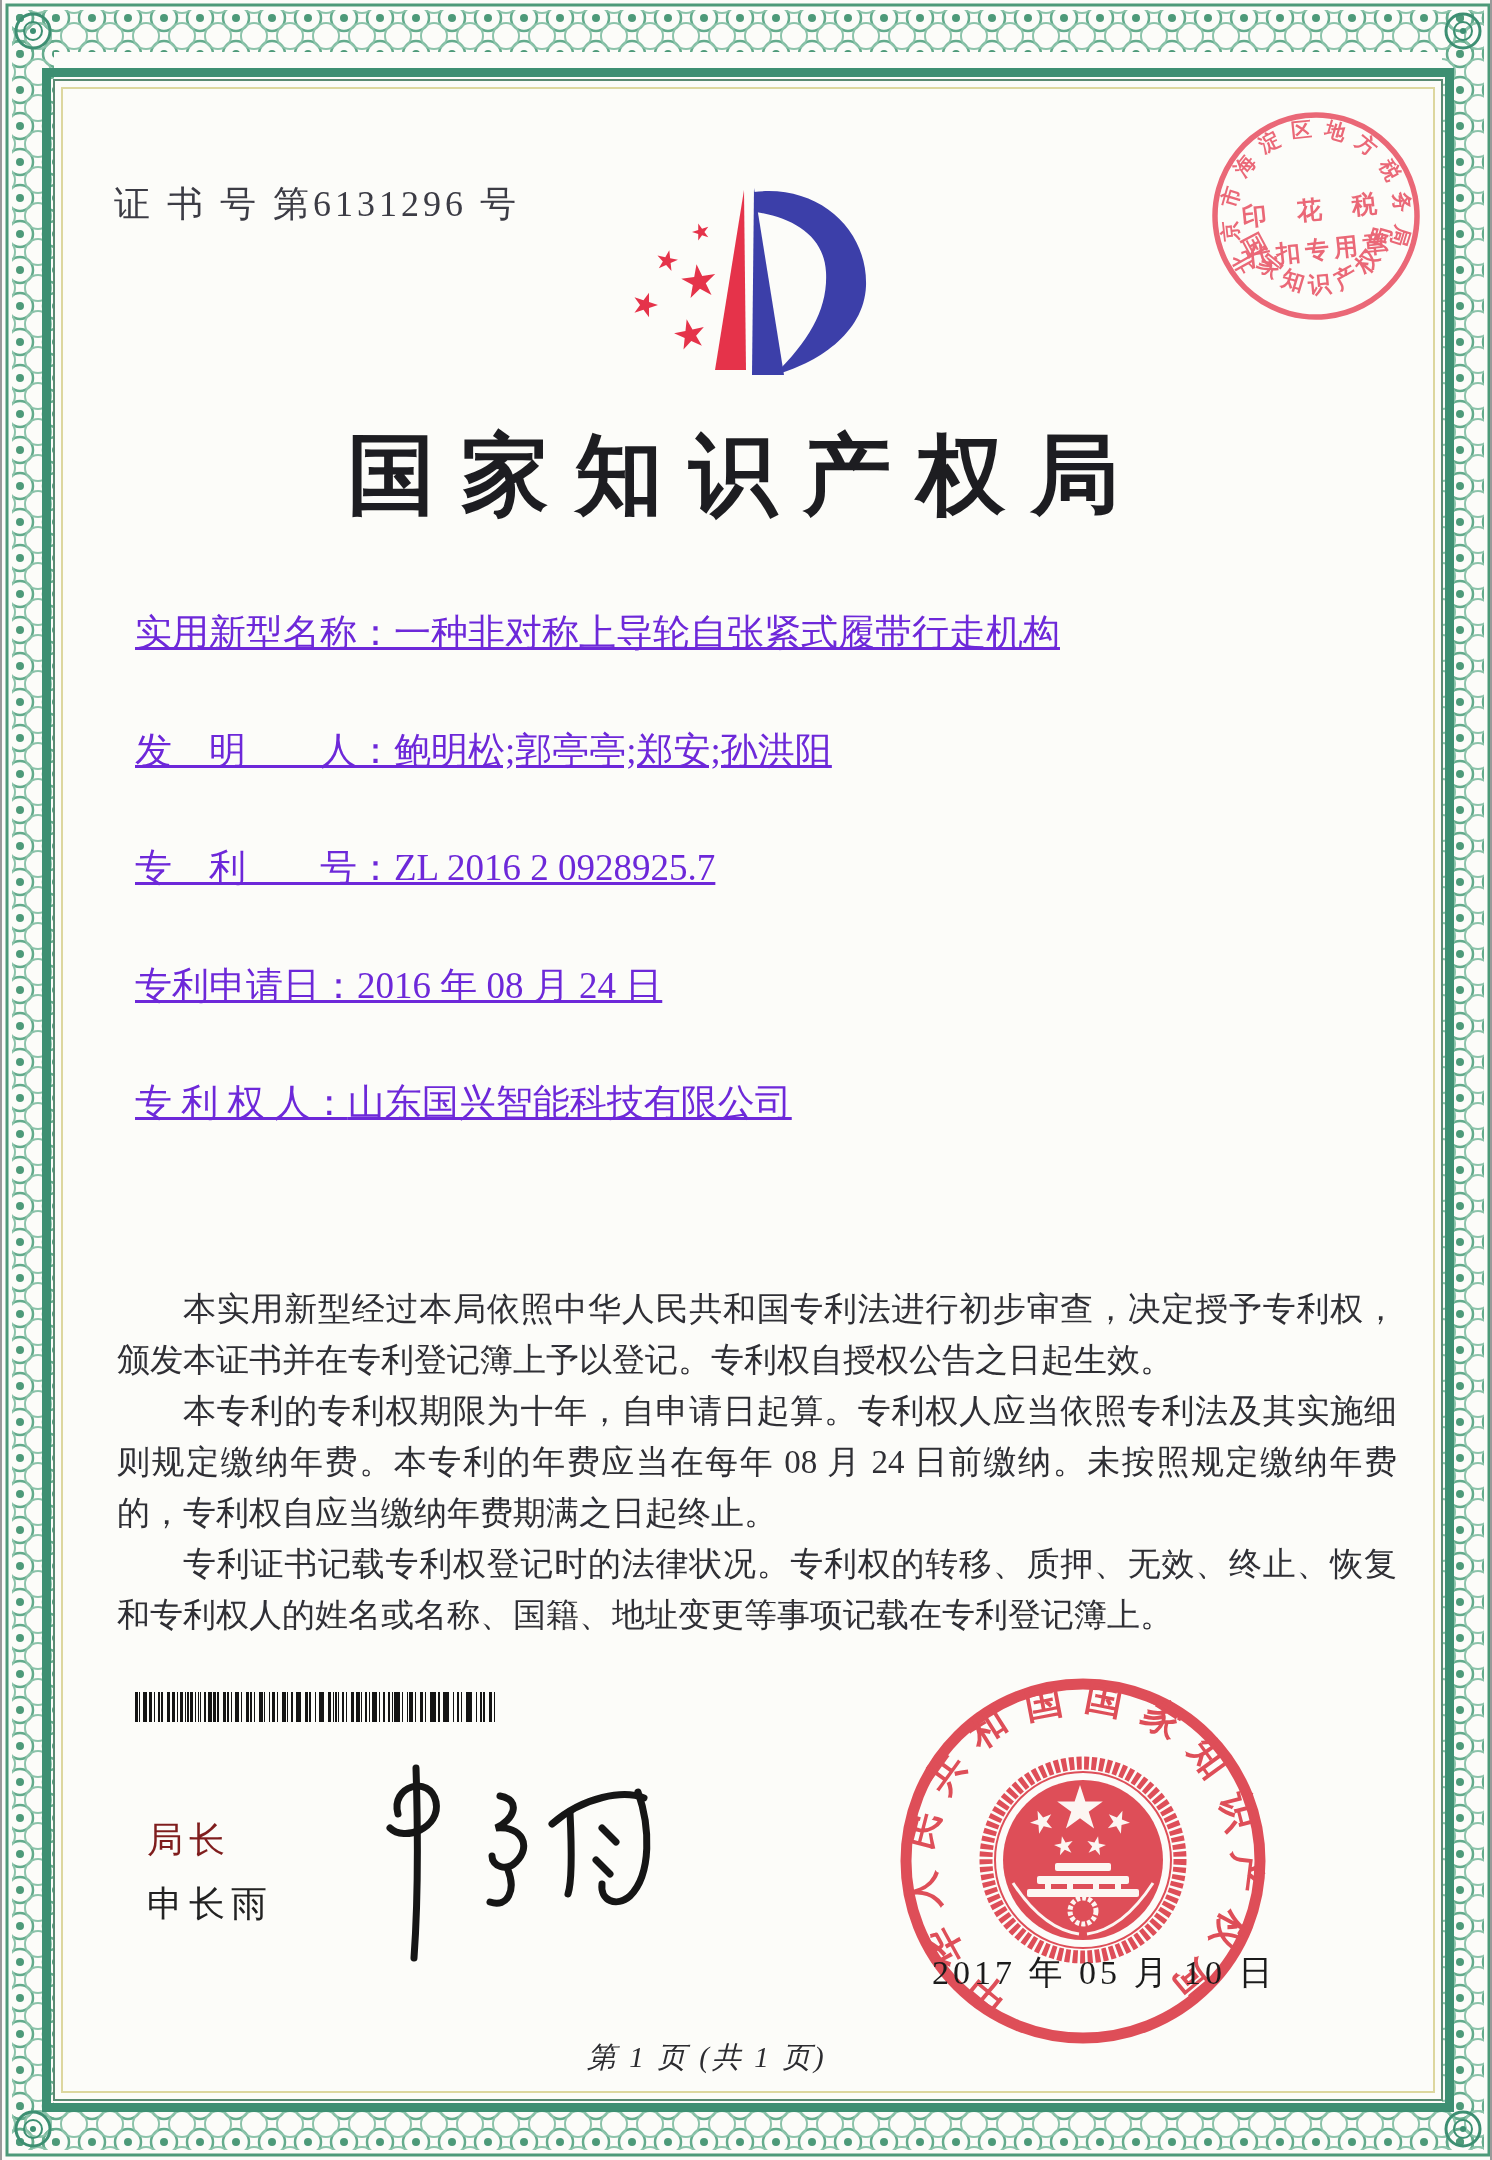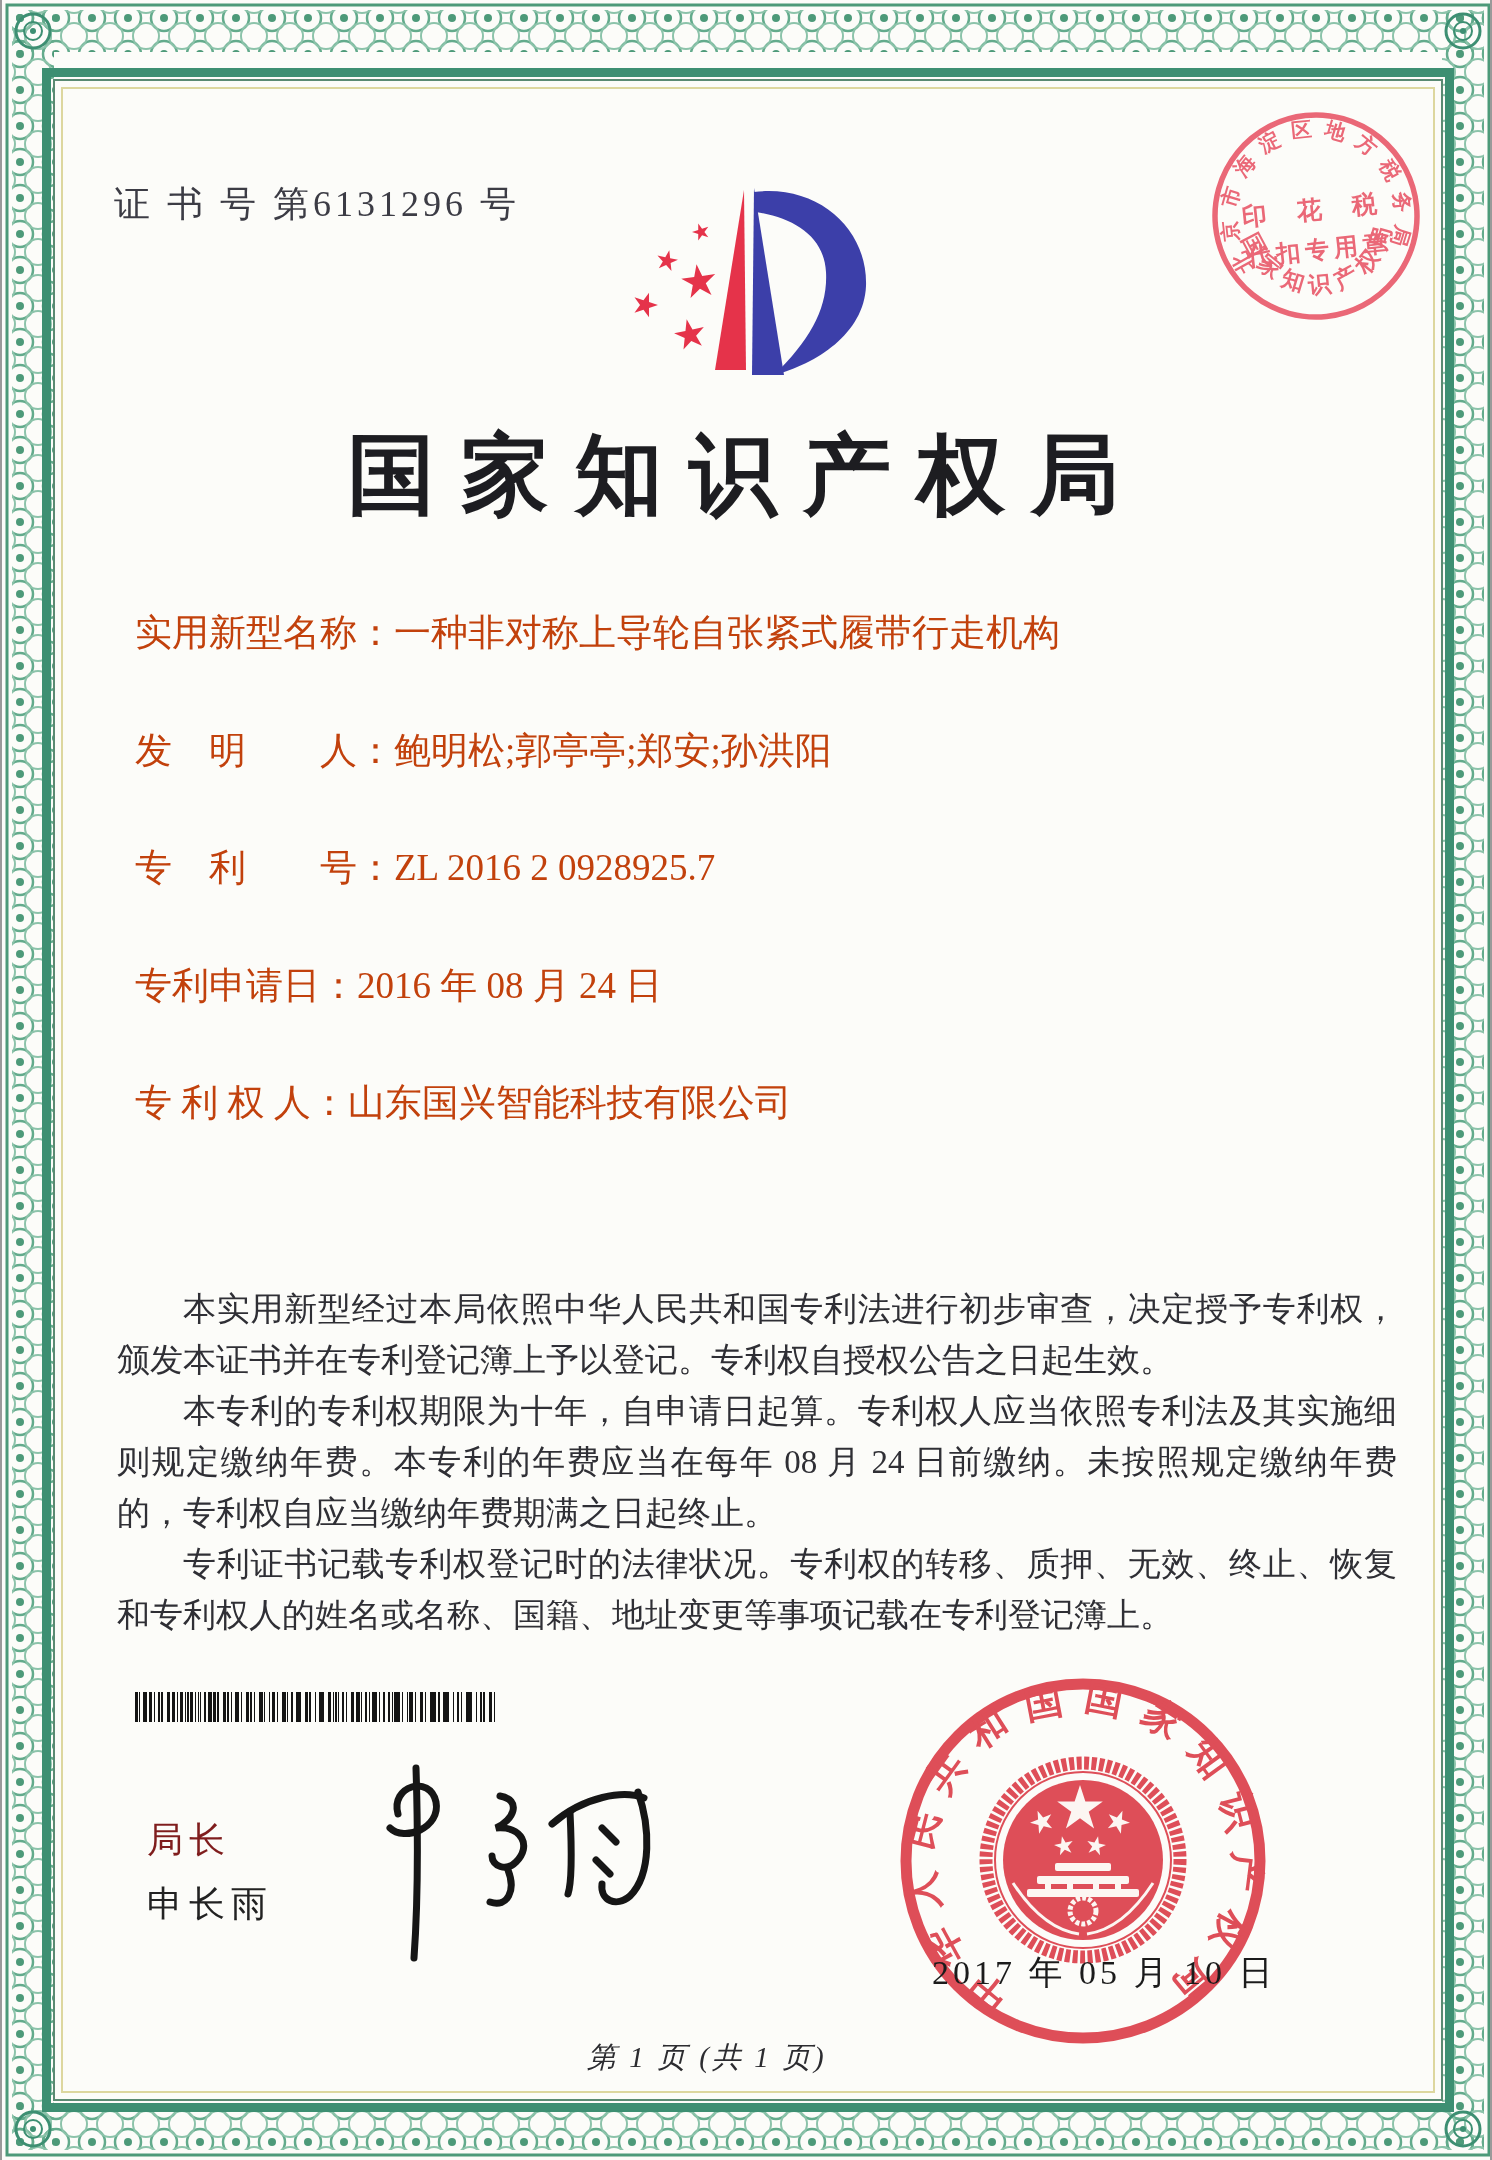"实用新型名称：一种非对称上导轮自张紧式履带行走机构" .frow { color: #c2410c -> #6d28d9; text-decoration: none -> underline }
